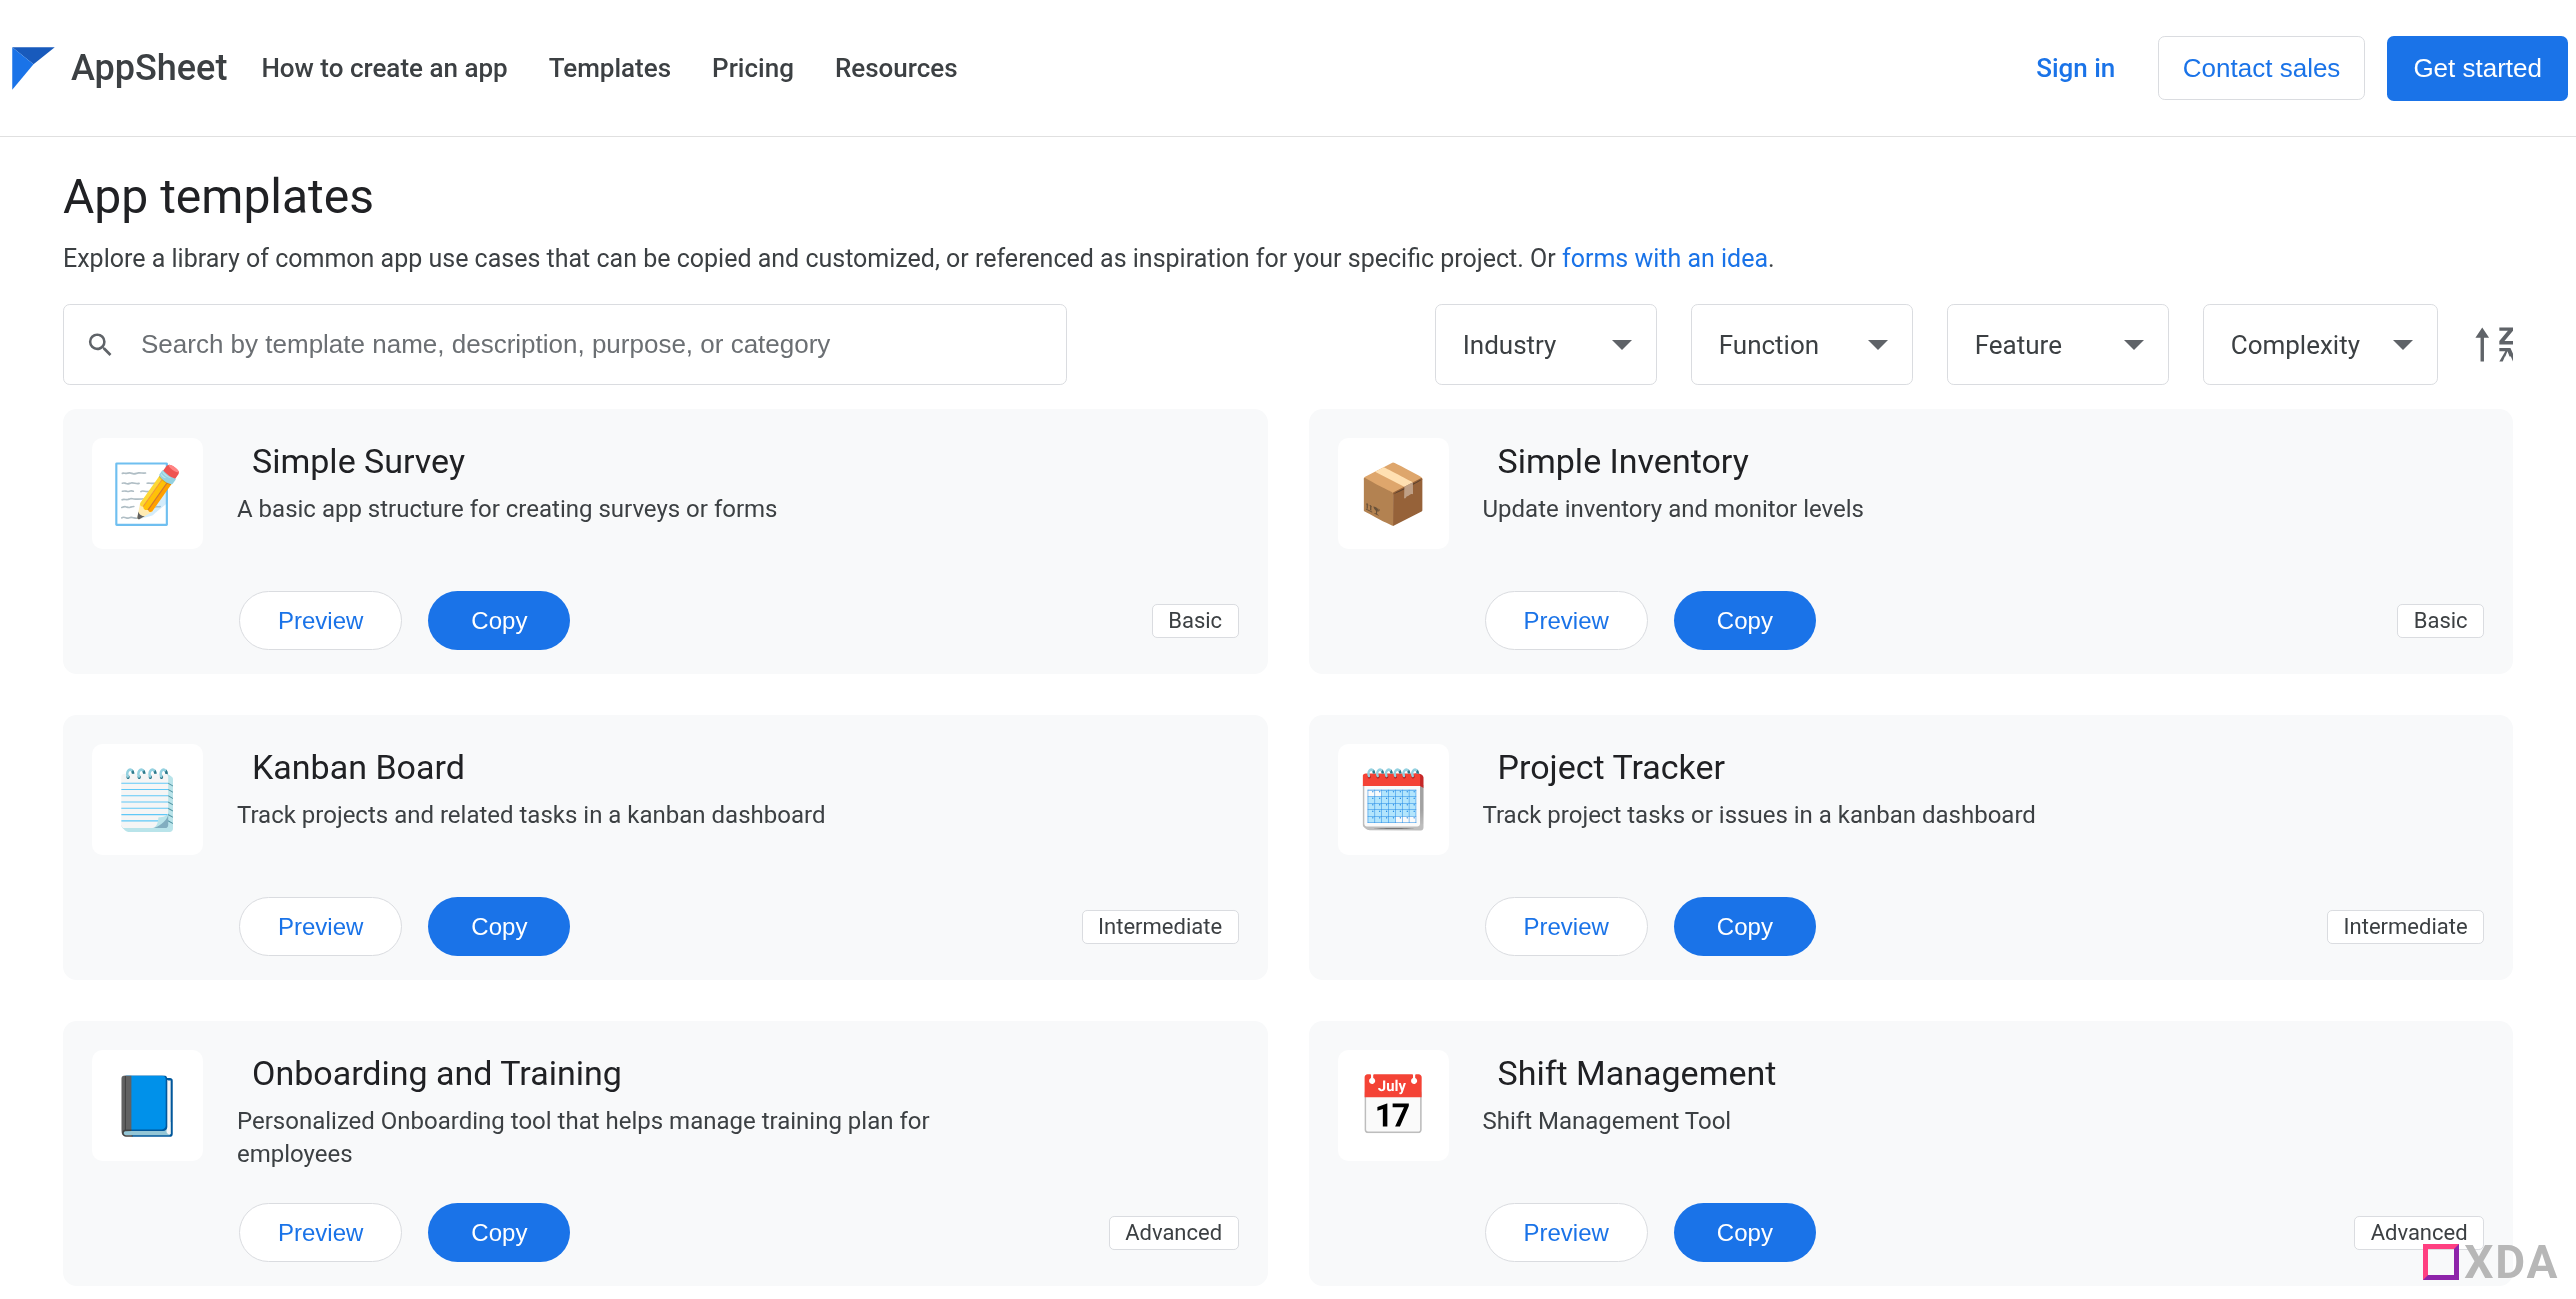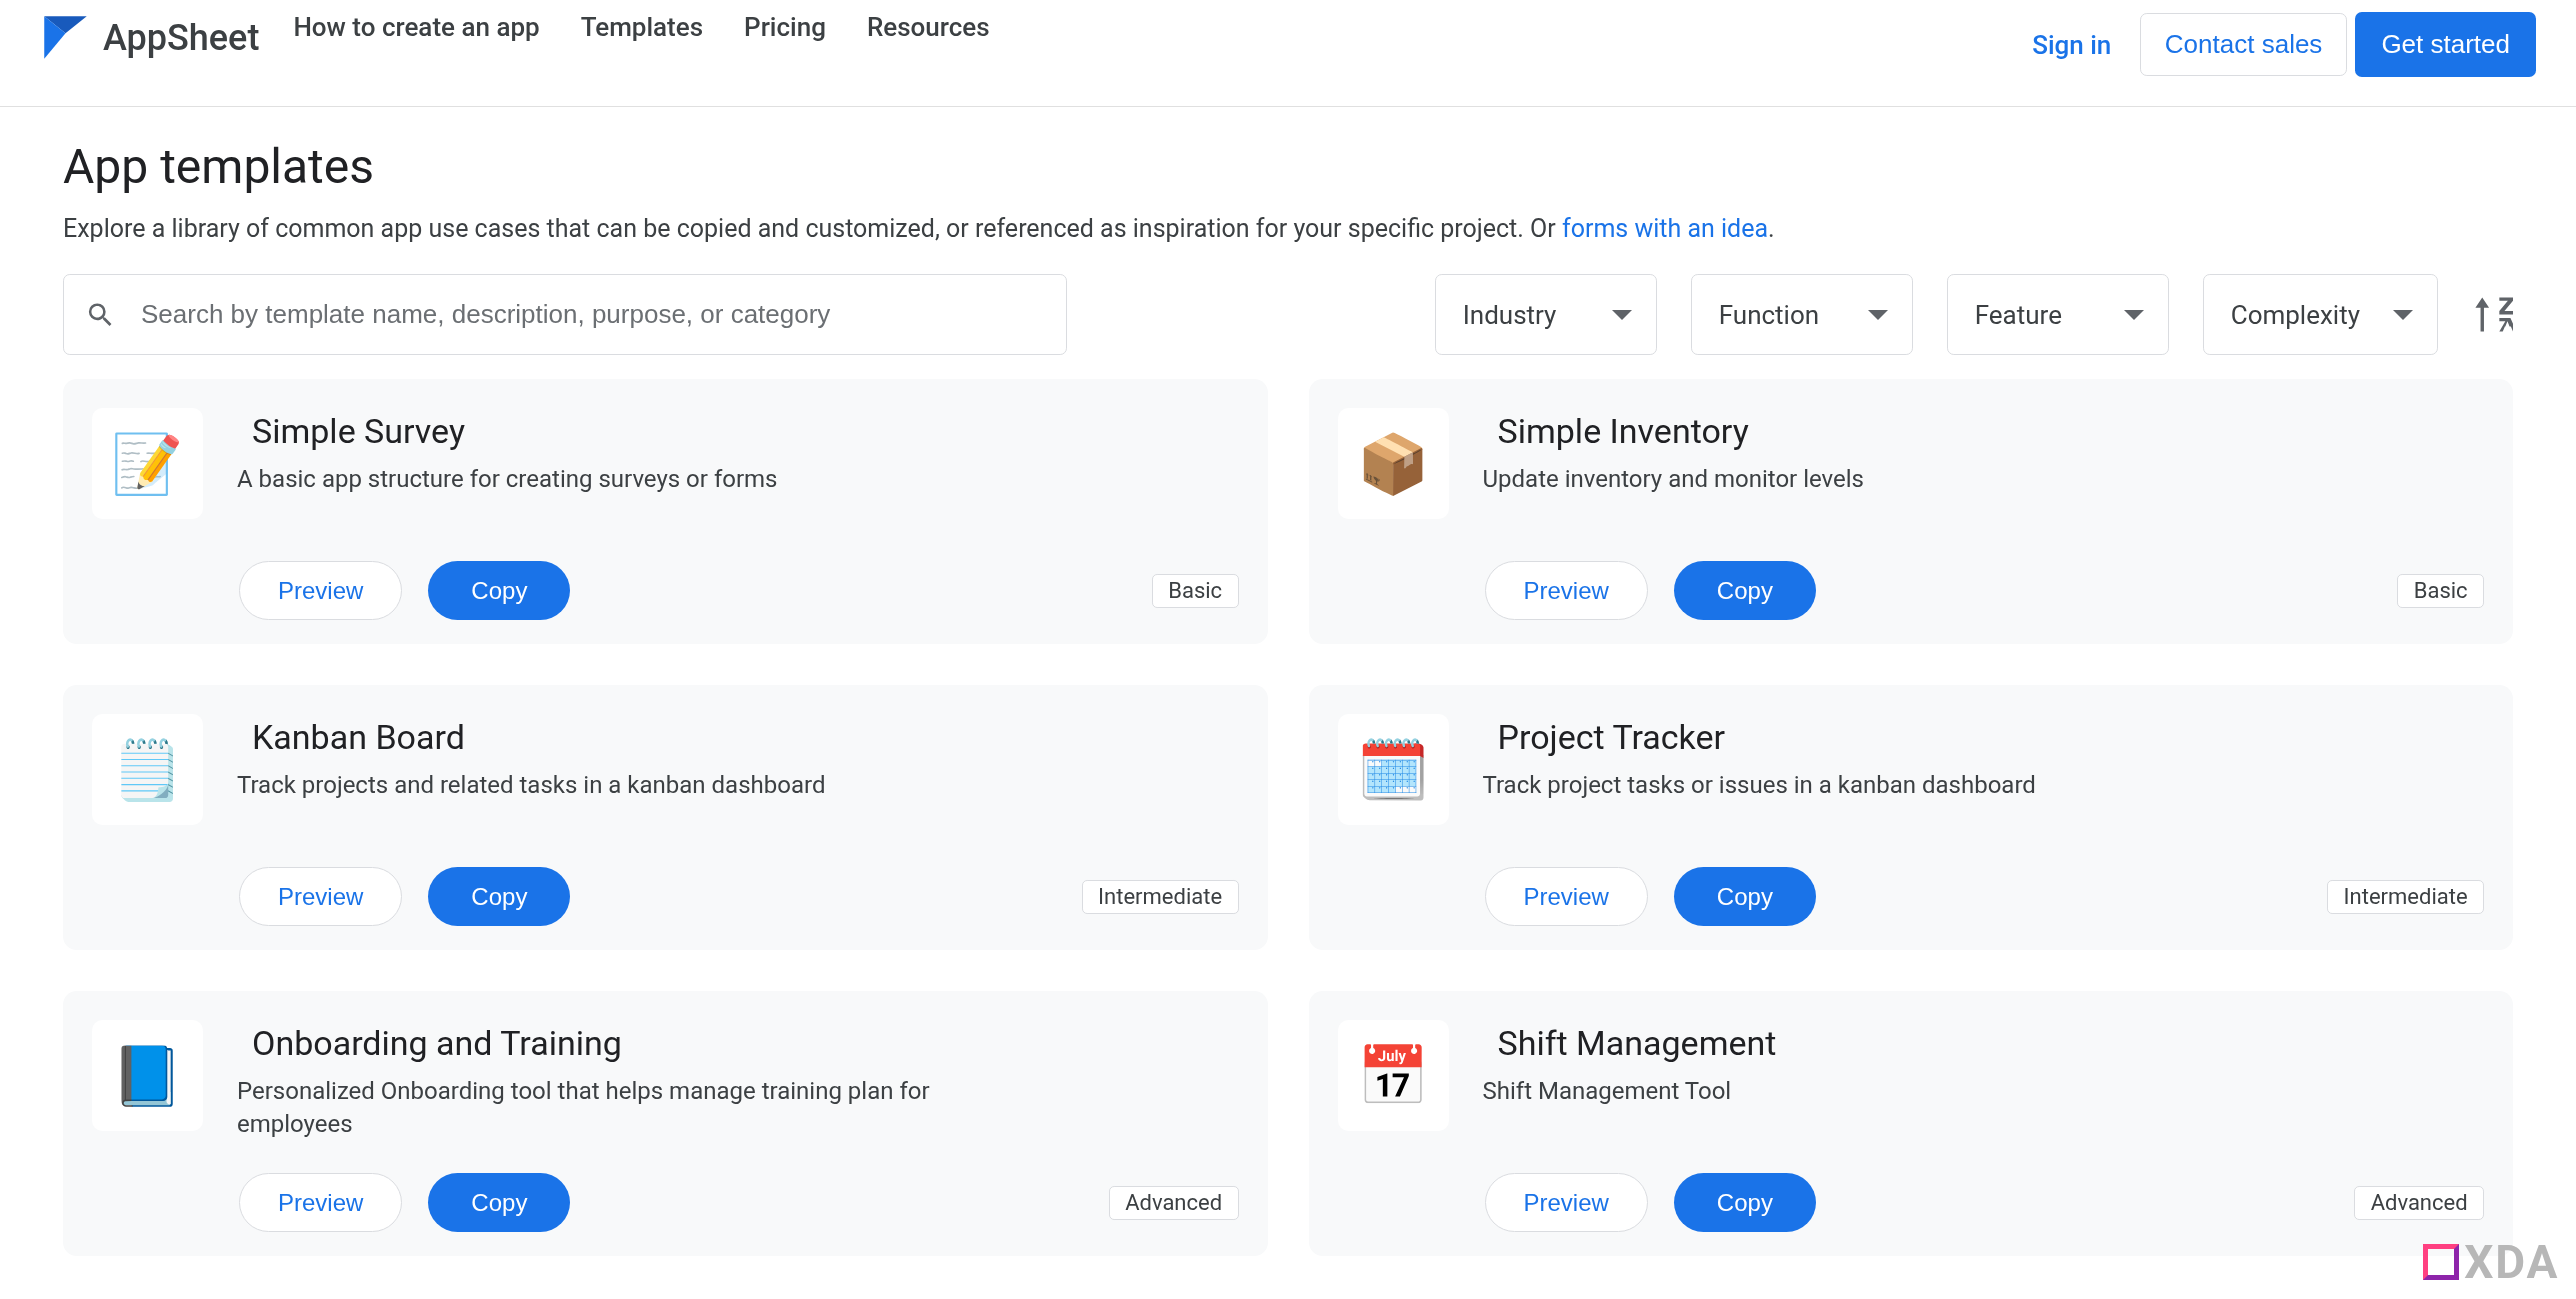"AppSheet" .header { align-items: flex-start -> center; height: 107px -> 137px; padding: 12px 40px -> 12px 8px }
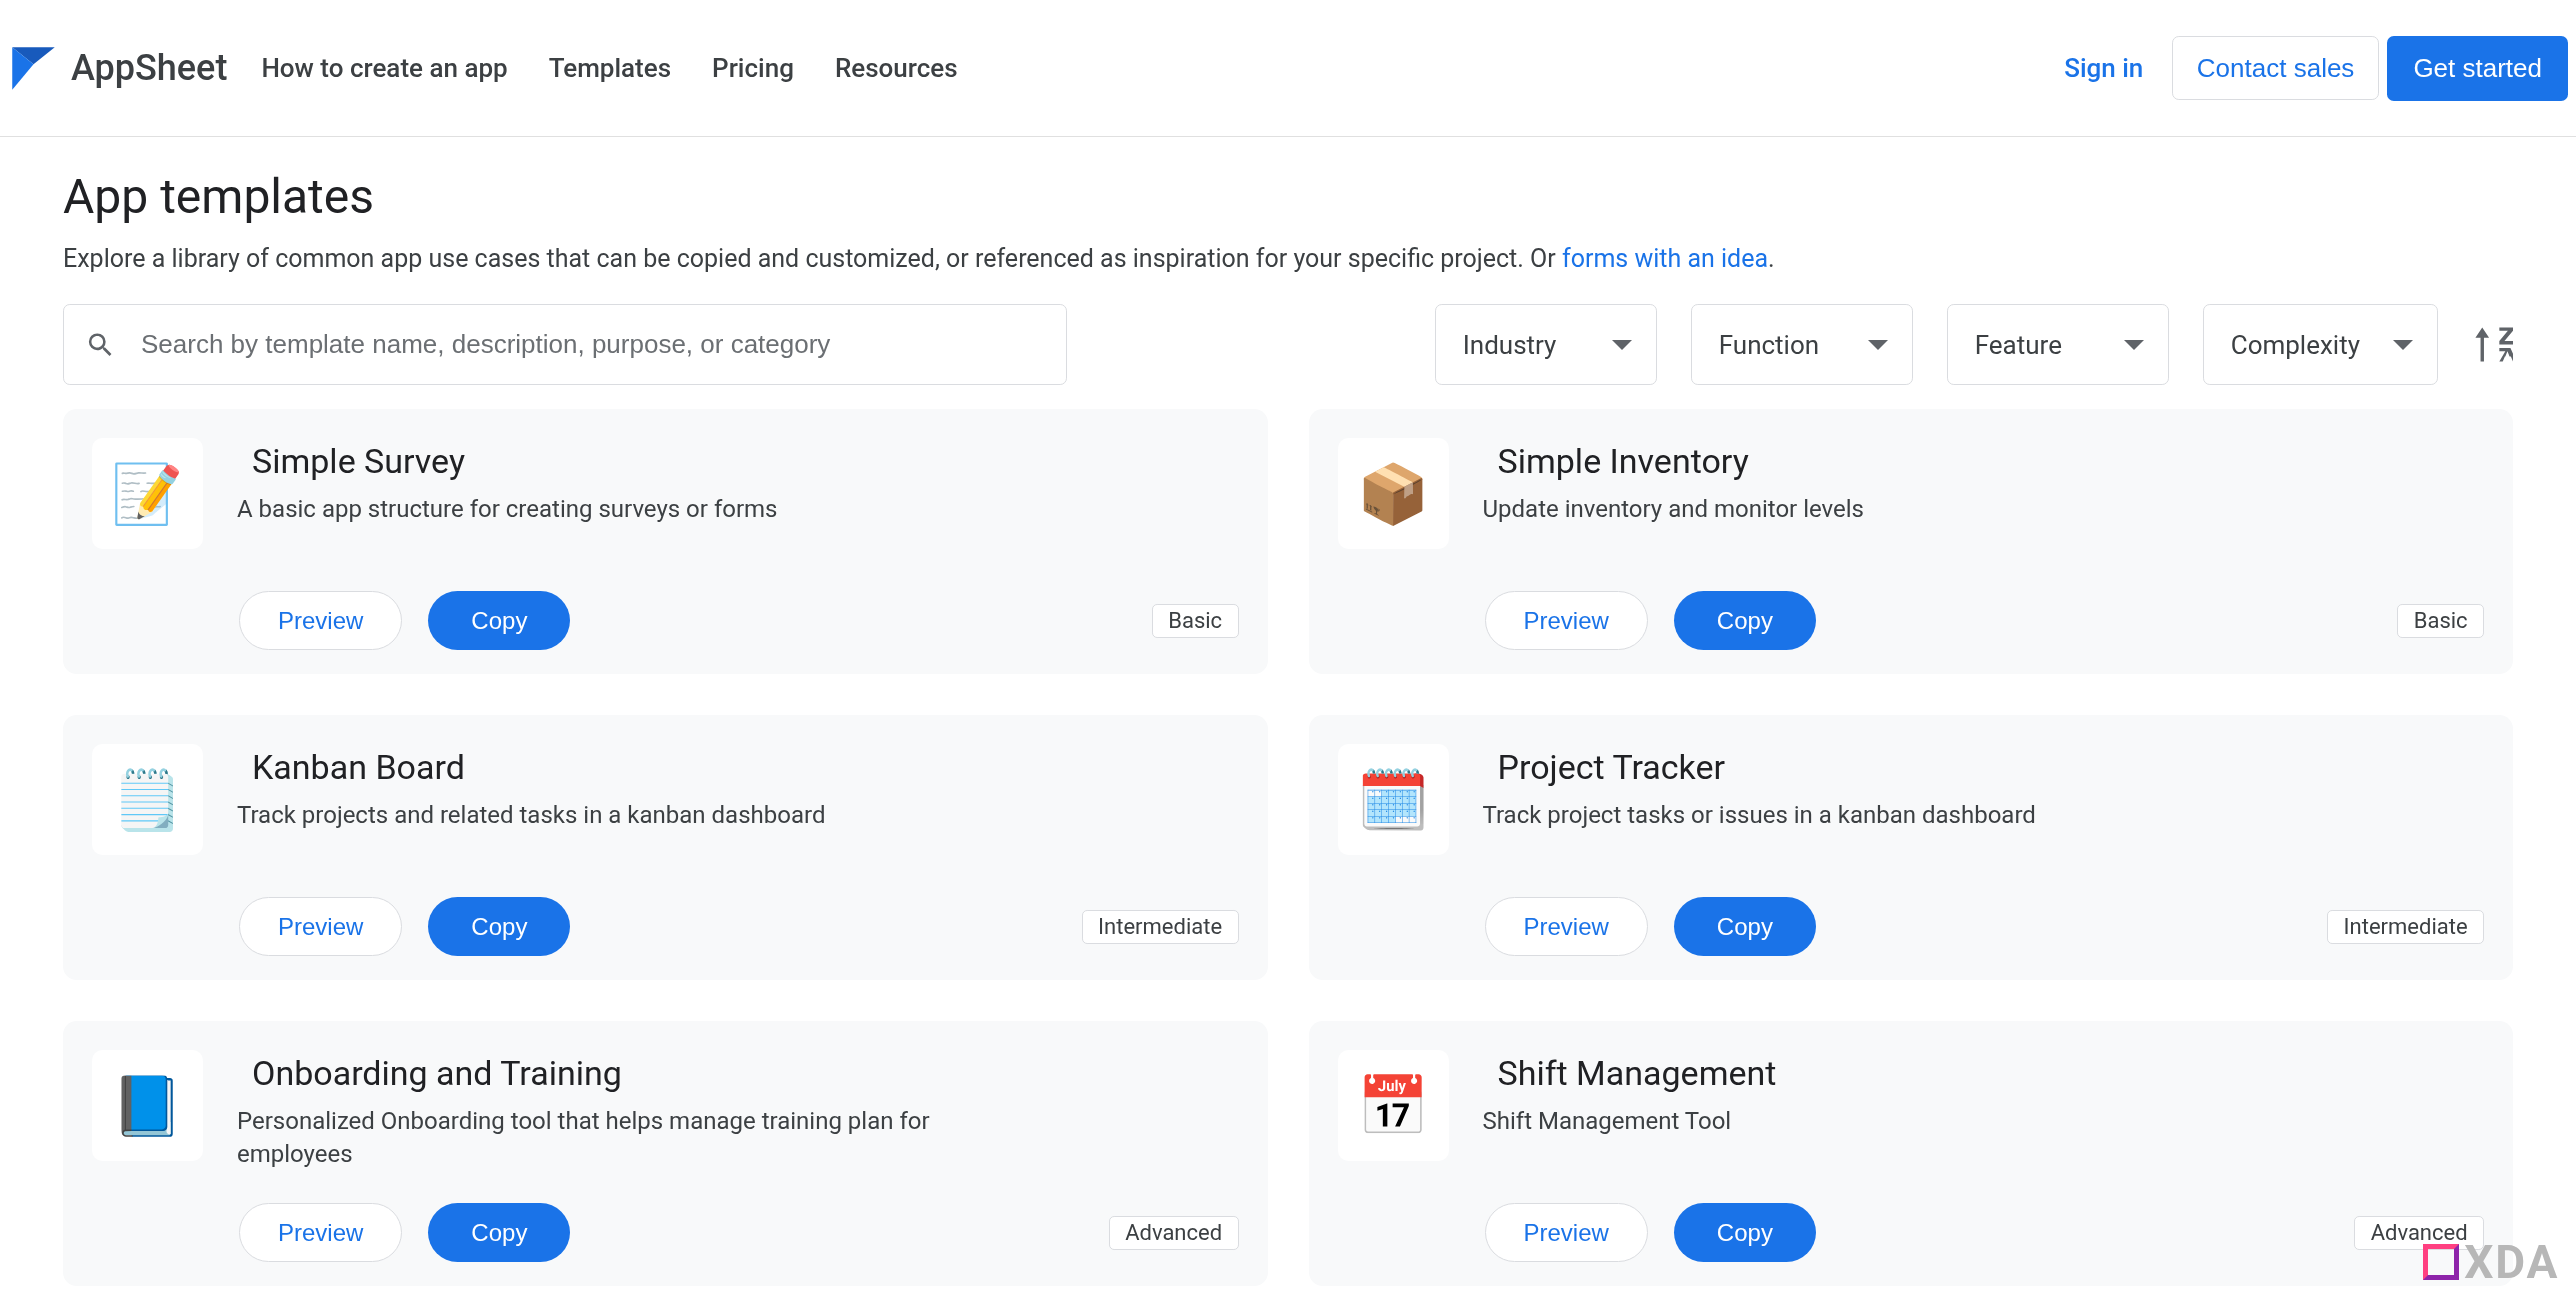"Sign in" .header-actions { gap: 8px -> 22px }
